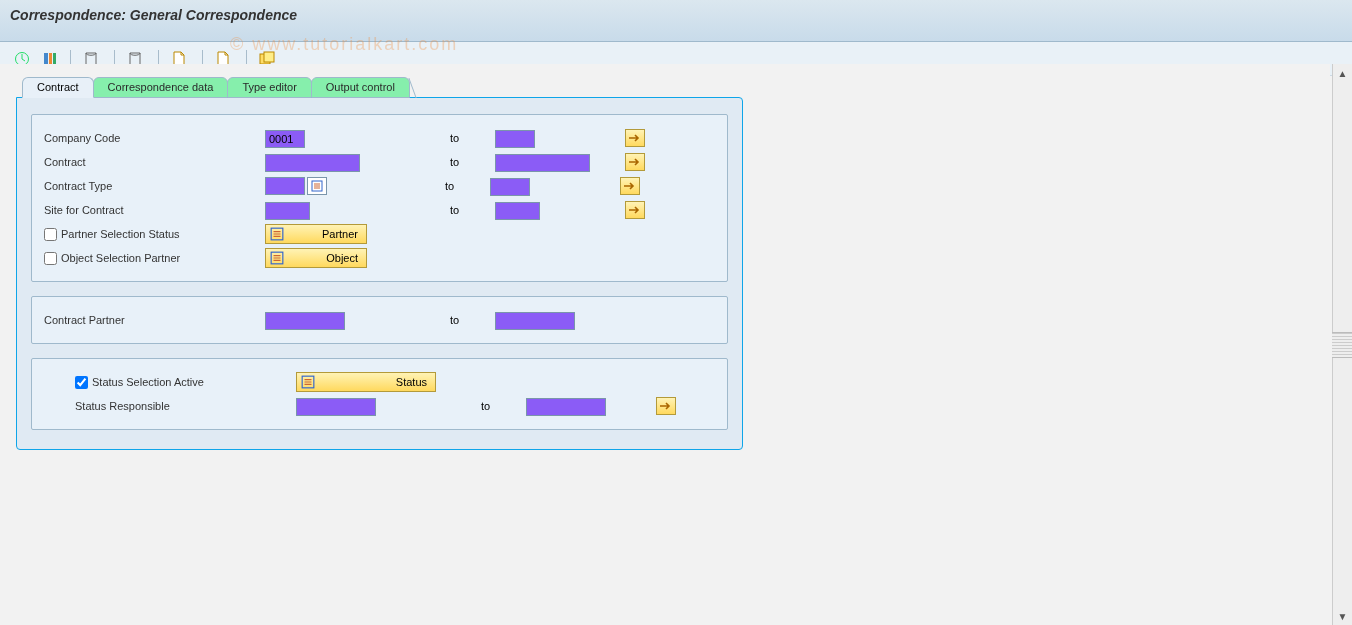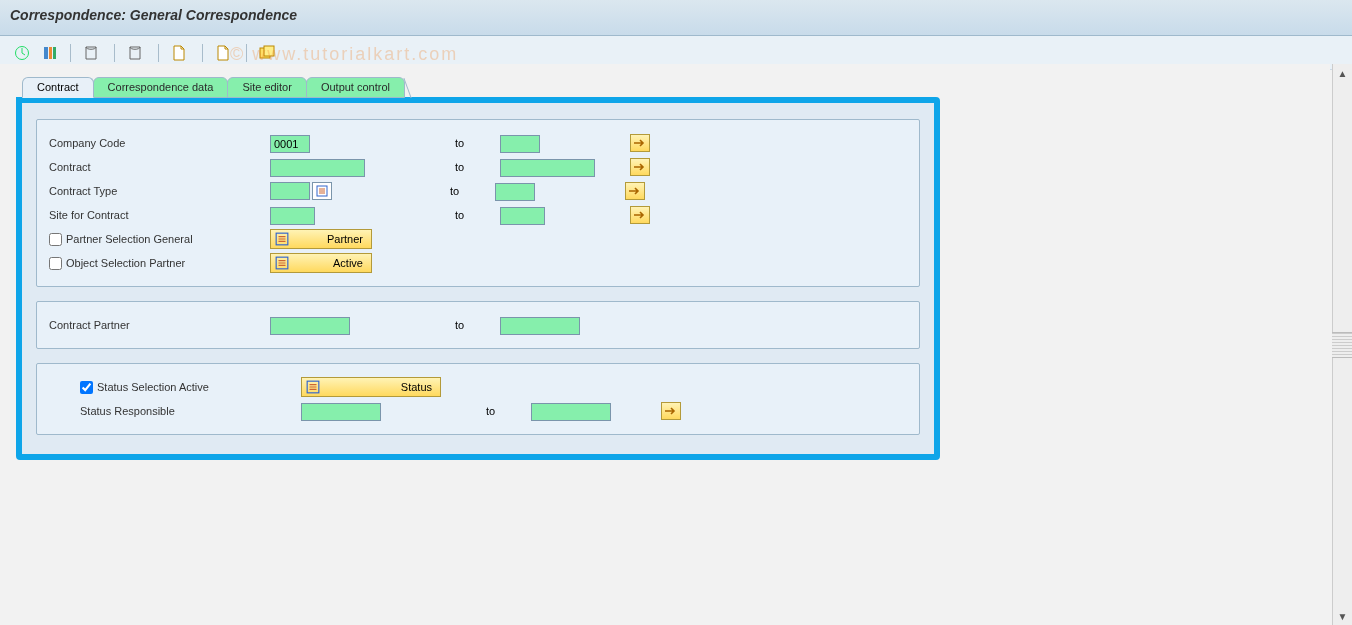"Correspondence: General Correspondence" .title-bar { height: 36px -> 42px }
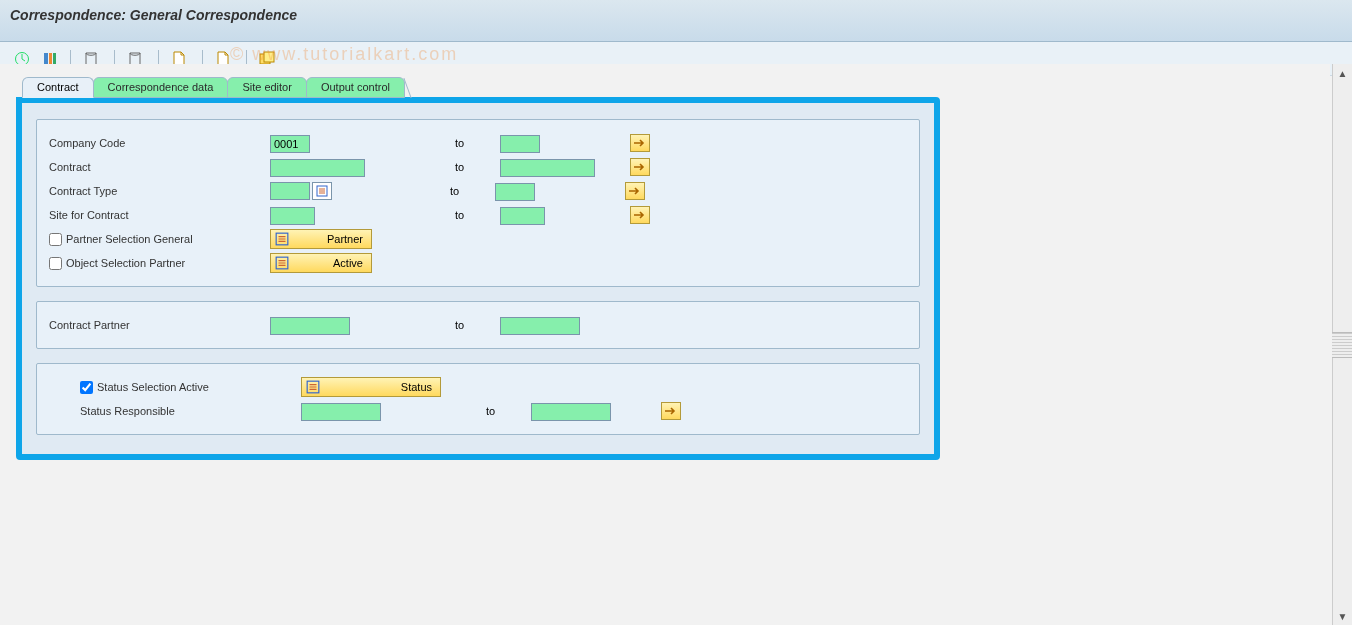"© www.tutorialkart.com" .watermark { top: 44px -> 34px }
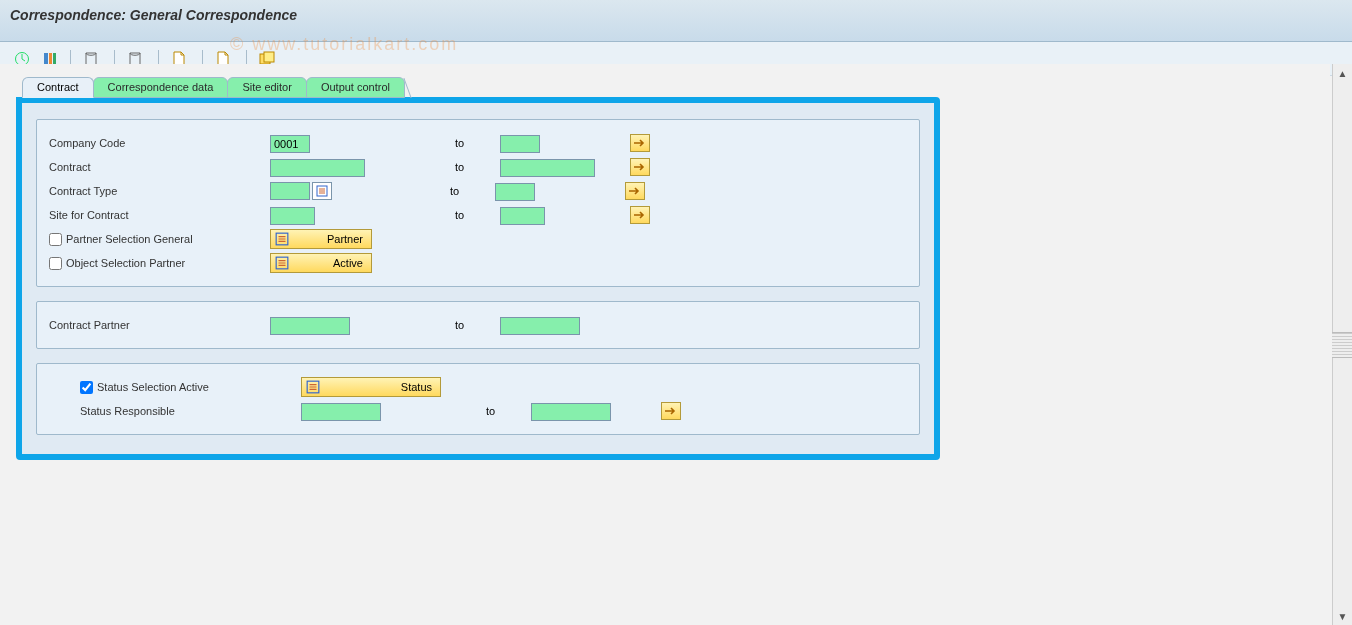"Site editor" div.tab { text: Site -> Type }
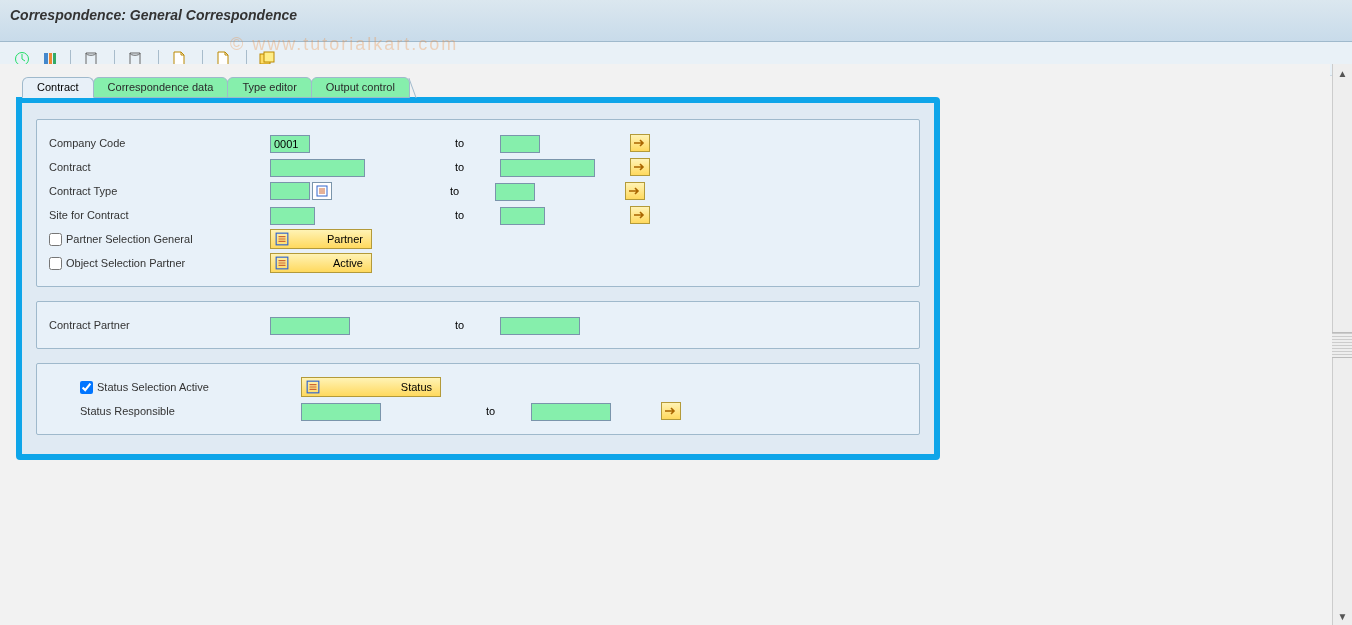"Company Code" .tab-panel { border: 6px solid #0ea5e9 -> 1px solid #0ea5e9; width: 924px -> 727px }
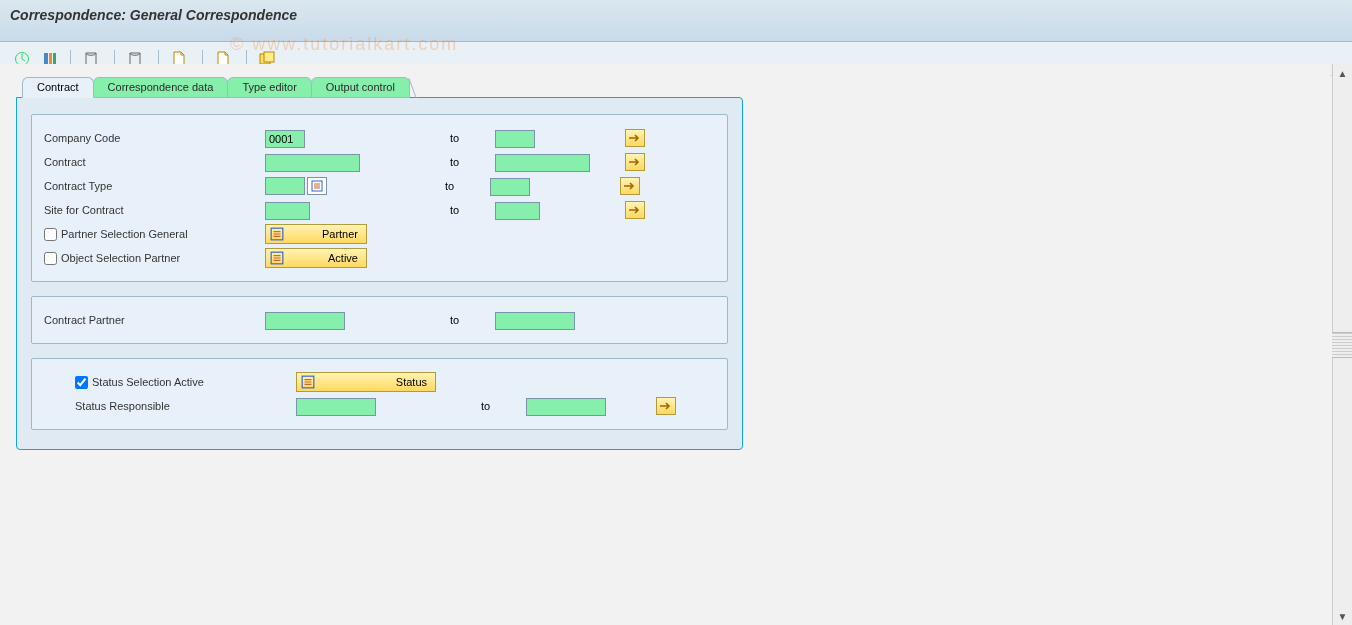"0001" input.txt { background: #86efac -> #8b5cf6 }
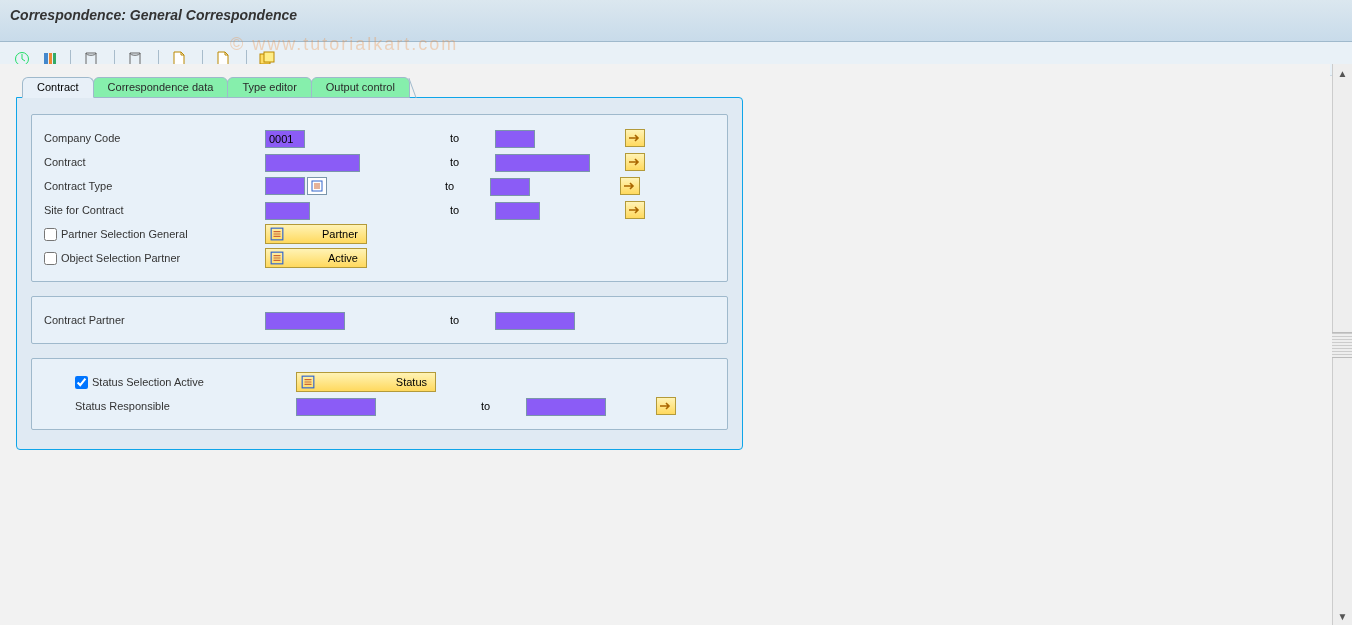"Partner Selection General" span { text: General -> Status }
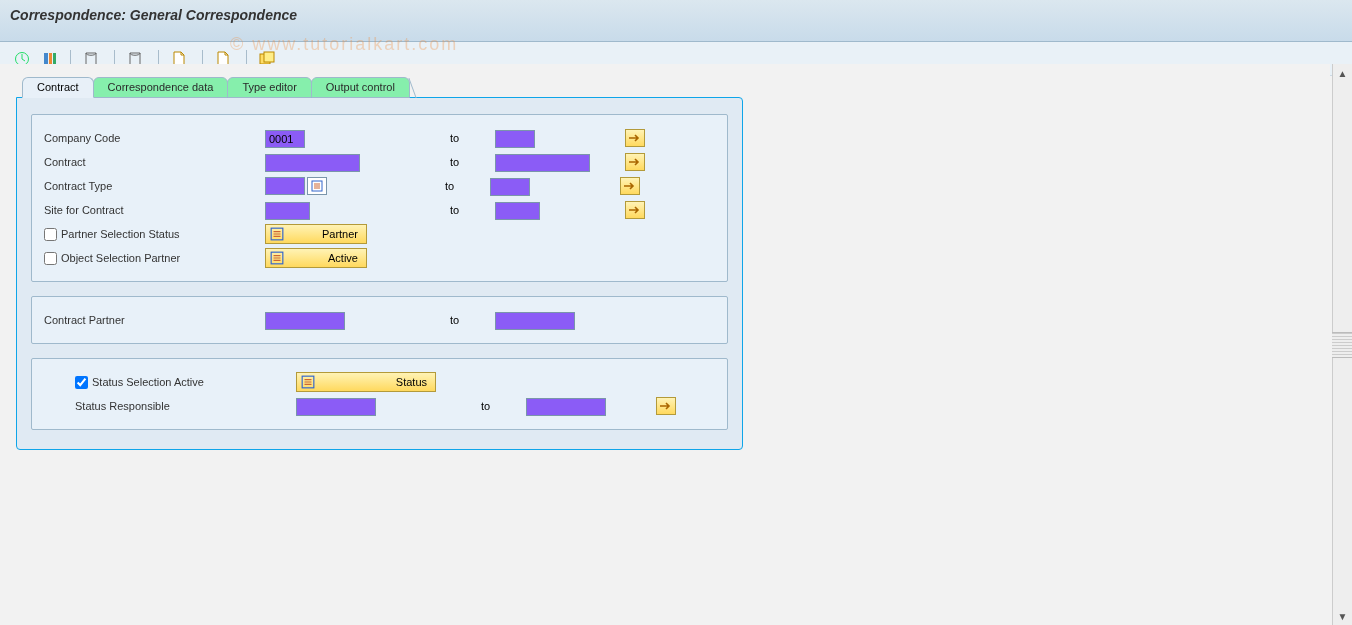"Active" span.ylabel { text: Active -> Object }
